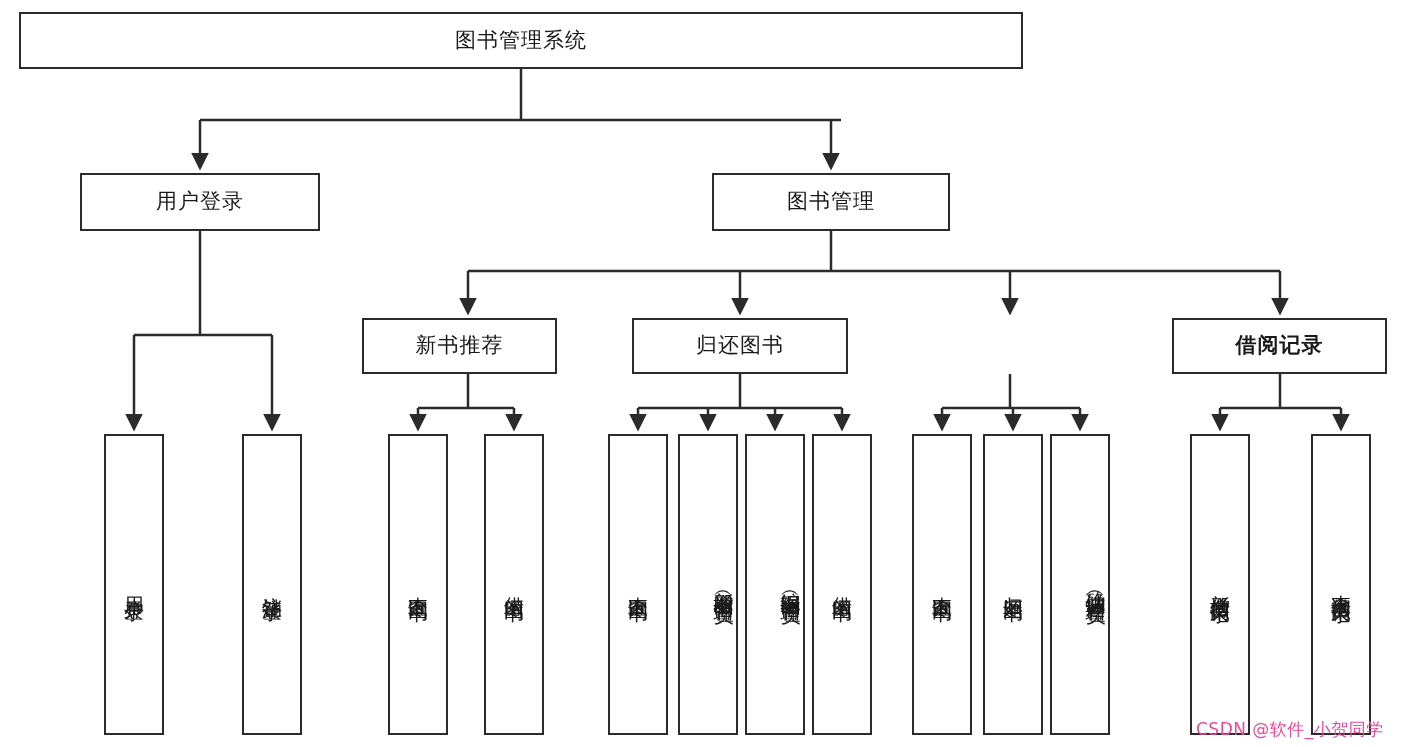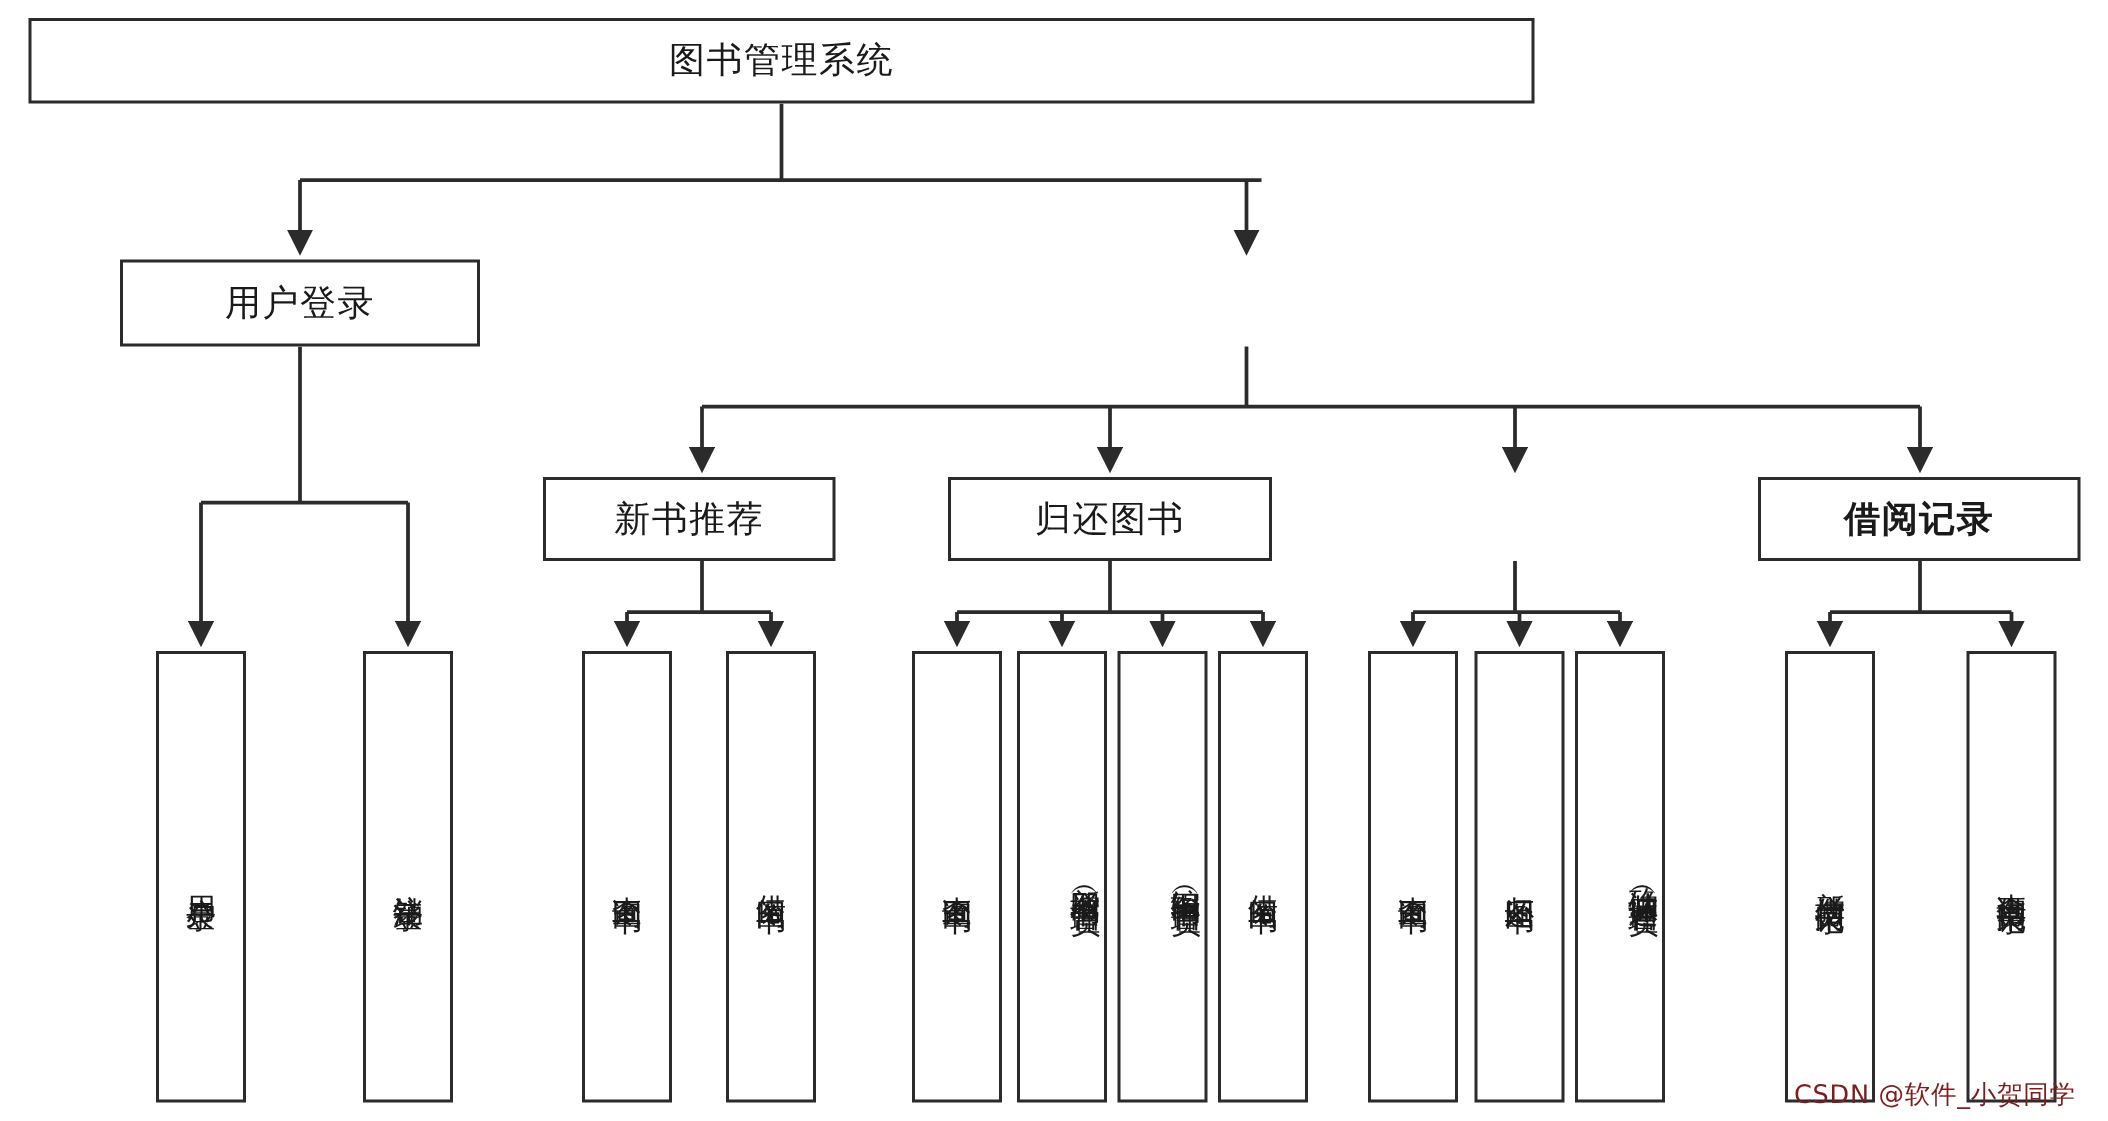"图书管理系统" .node.horiz { font-size: 24px -> 21px }
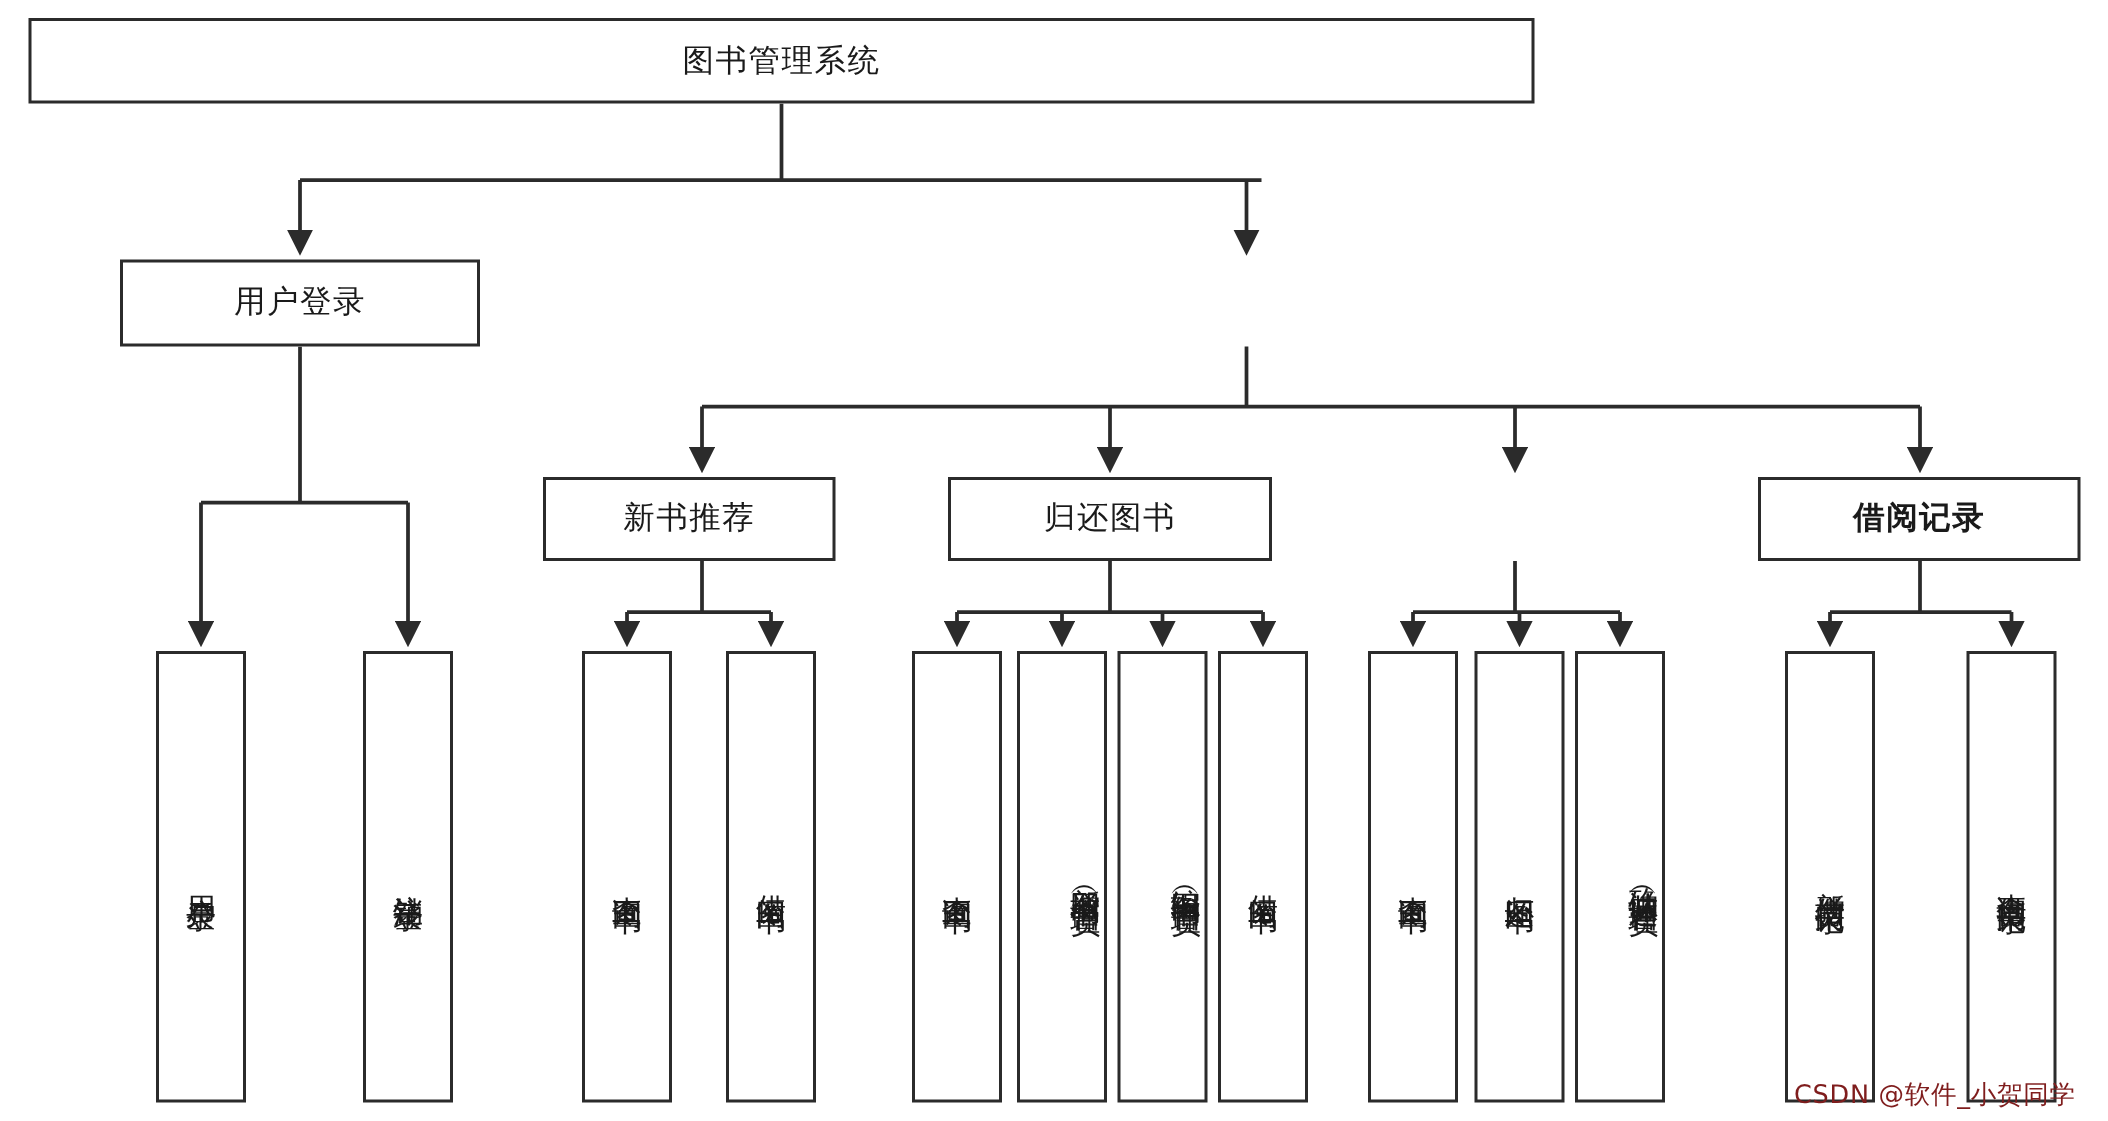"图书管理" div.node { html: none -> <div>图书管理</div> }
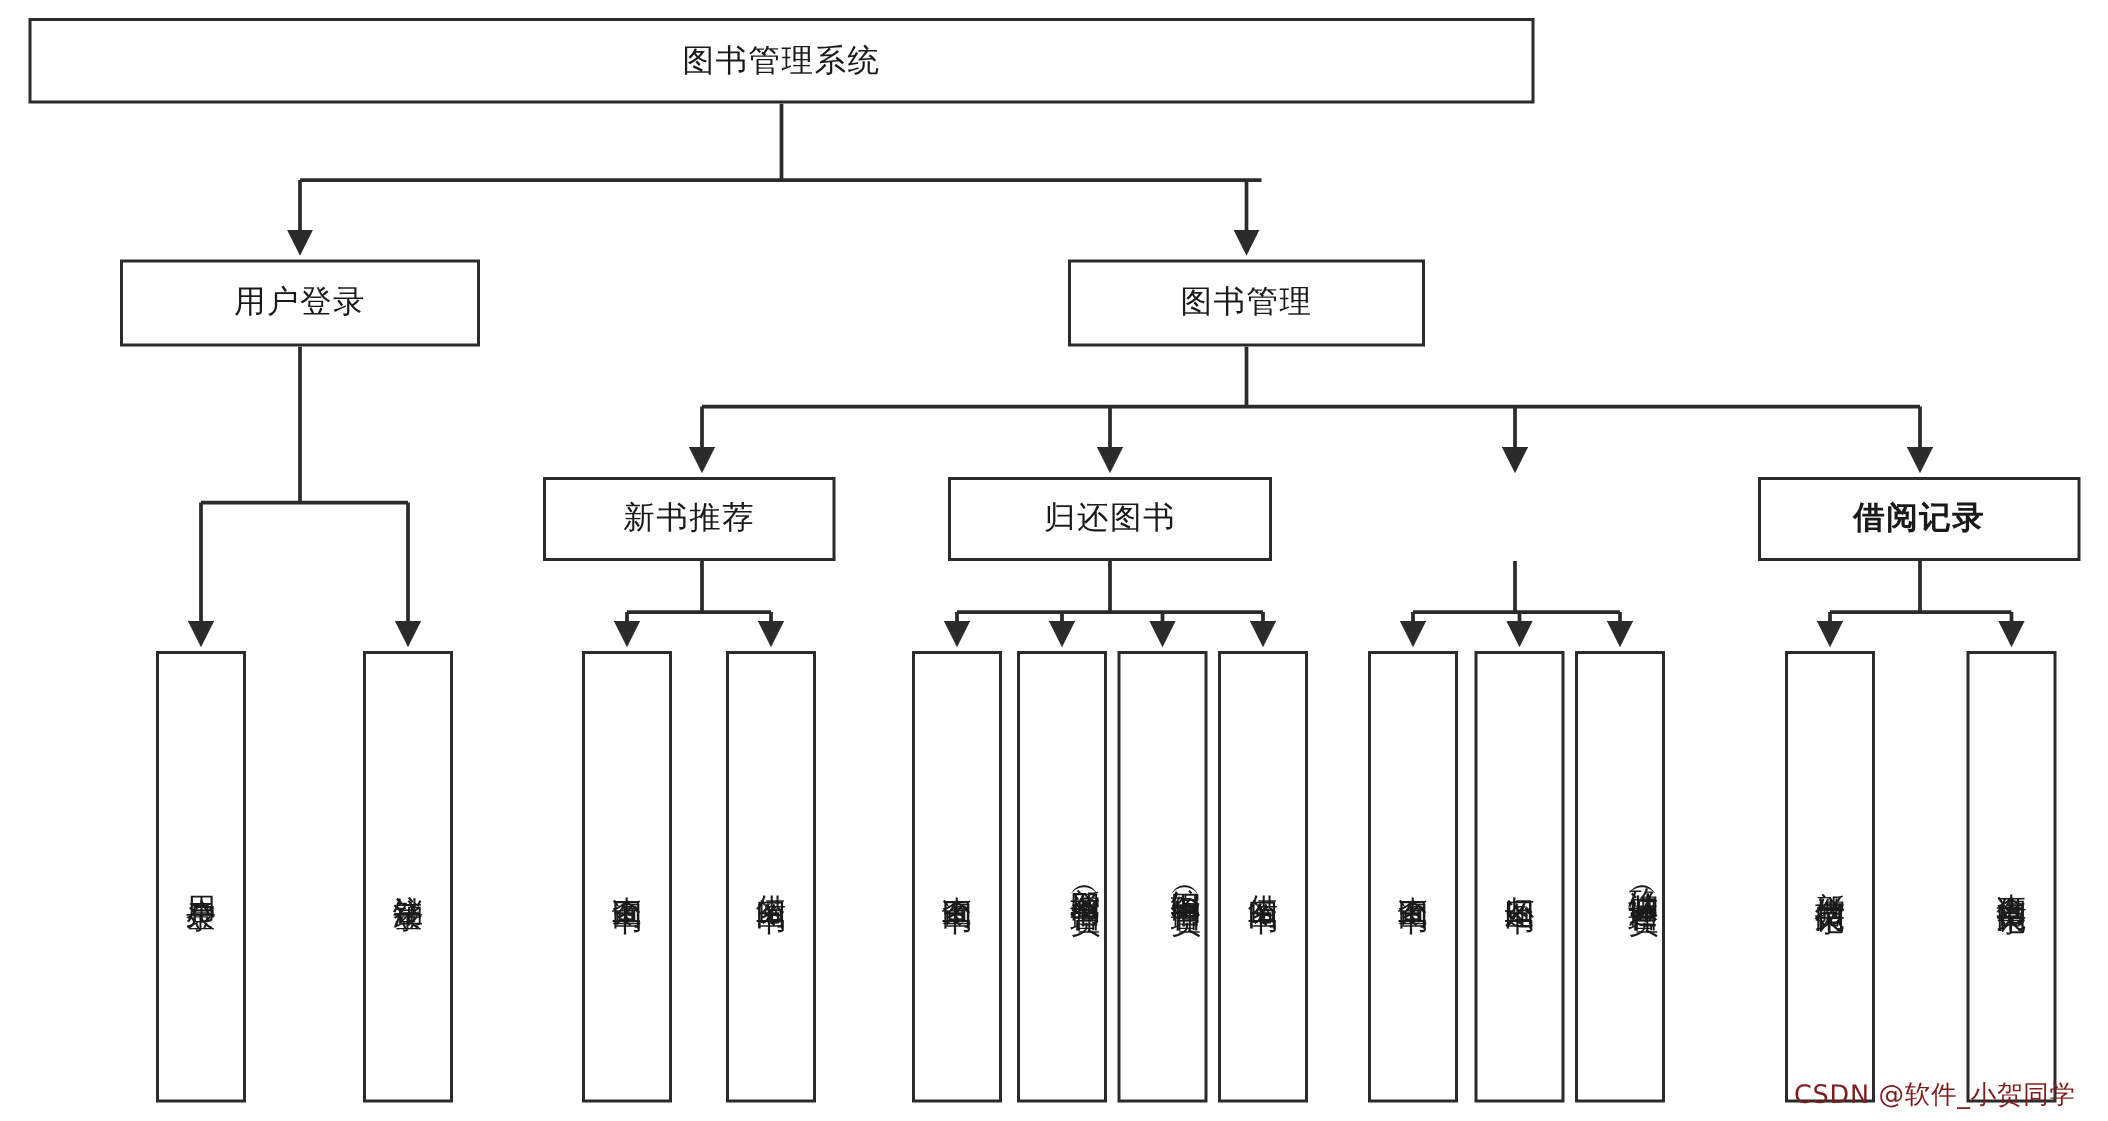"CSDN @软件_小贺同学" .watermark { color: #7f1d1d -> #ec4899 }
